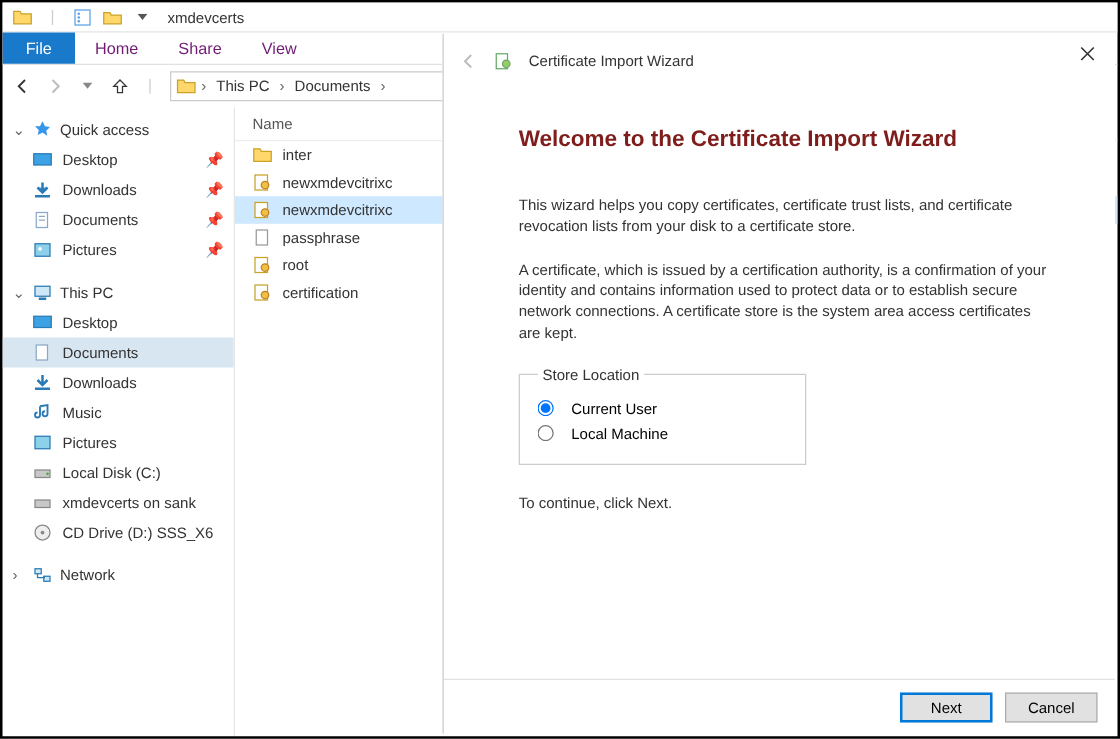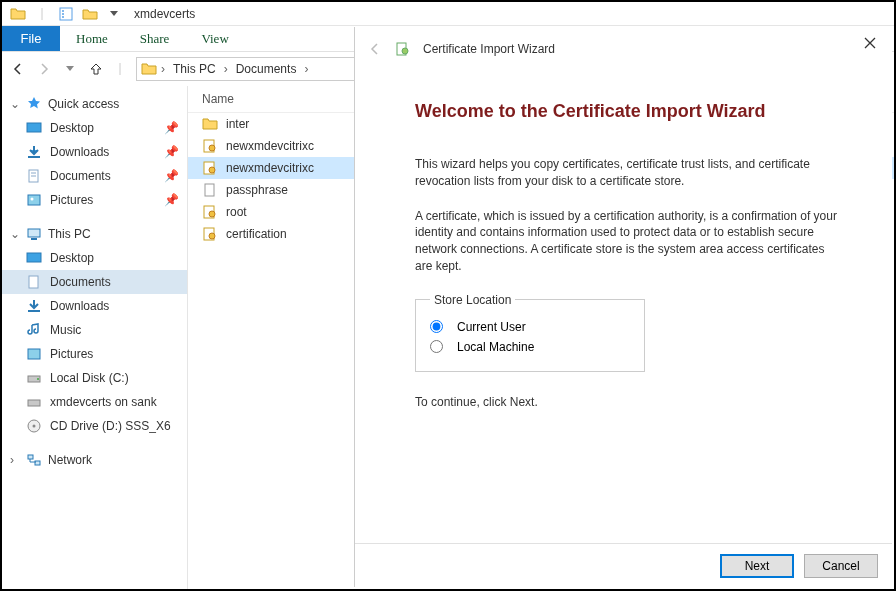"Home" .ribbon .tab { color: #14532d -> #701a75; font-family: Liberation Serif, serif -> none }
